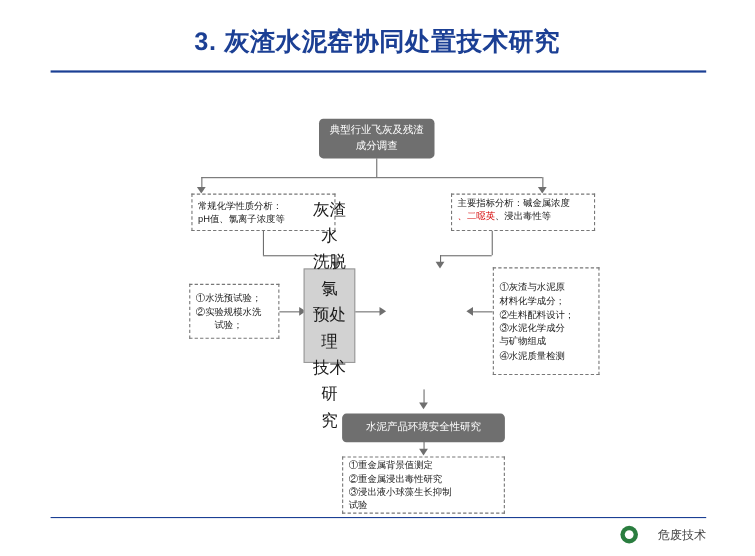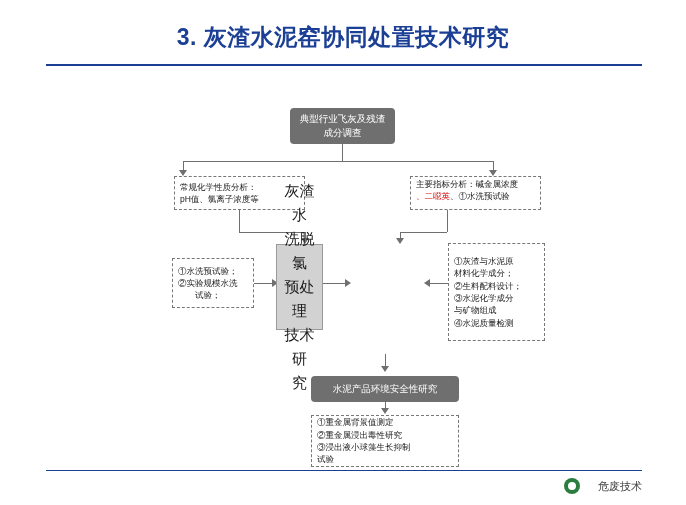"、①水洗预试验" span { text: ①水洗预试验 -> 浸出毒性等 }
